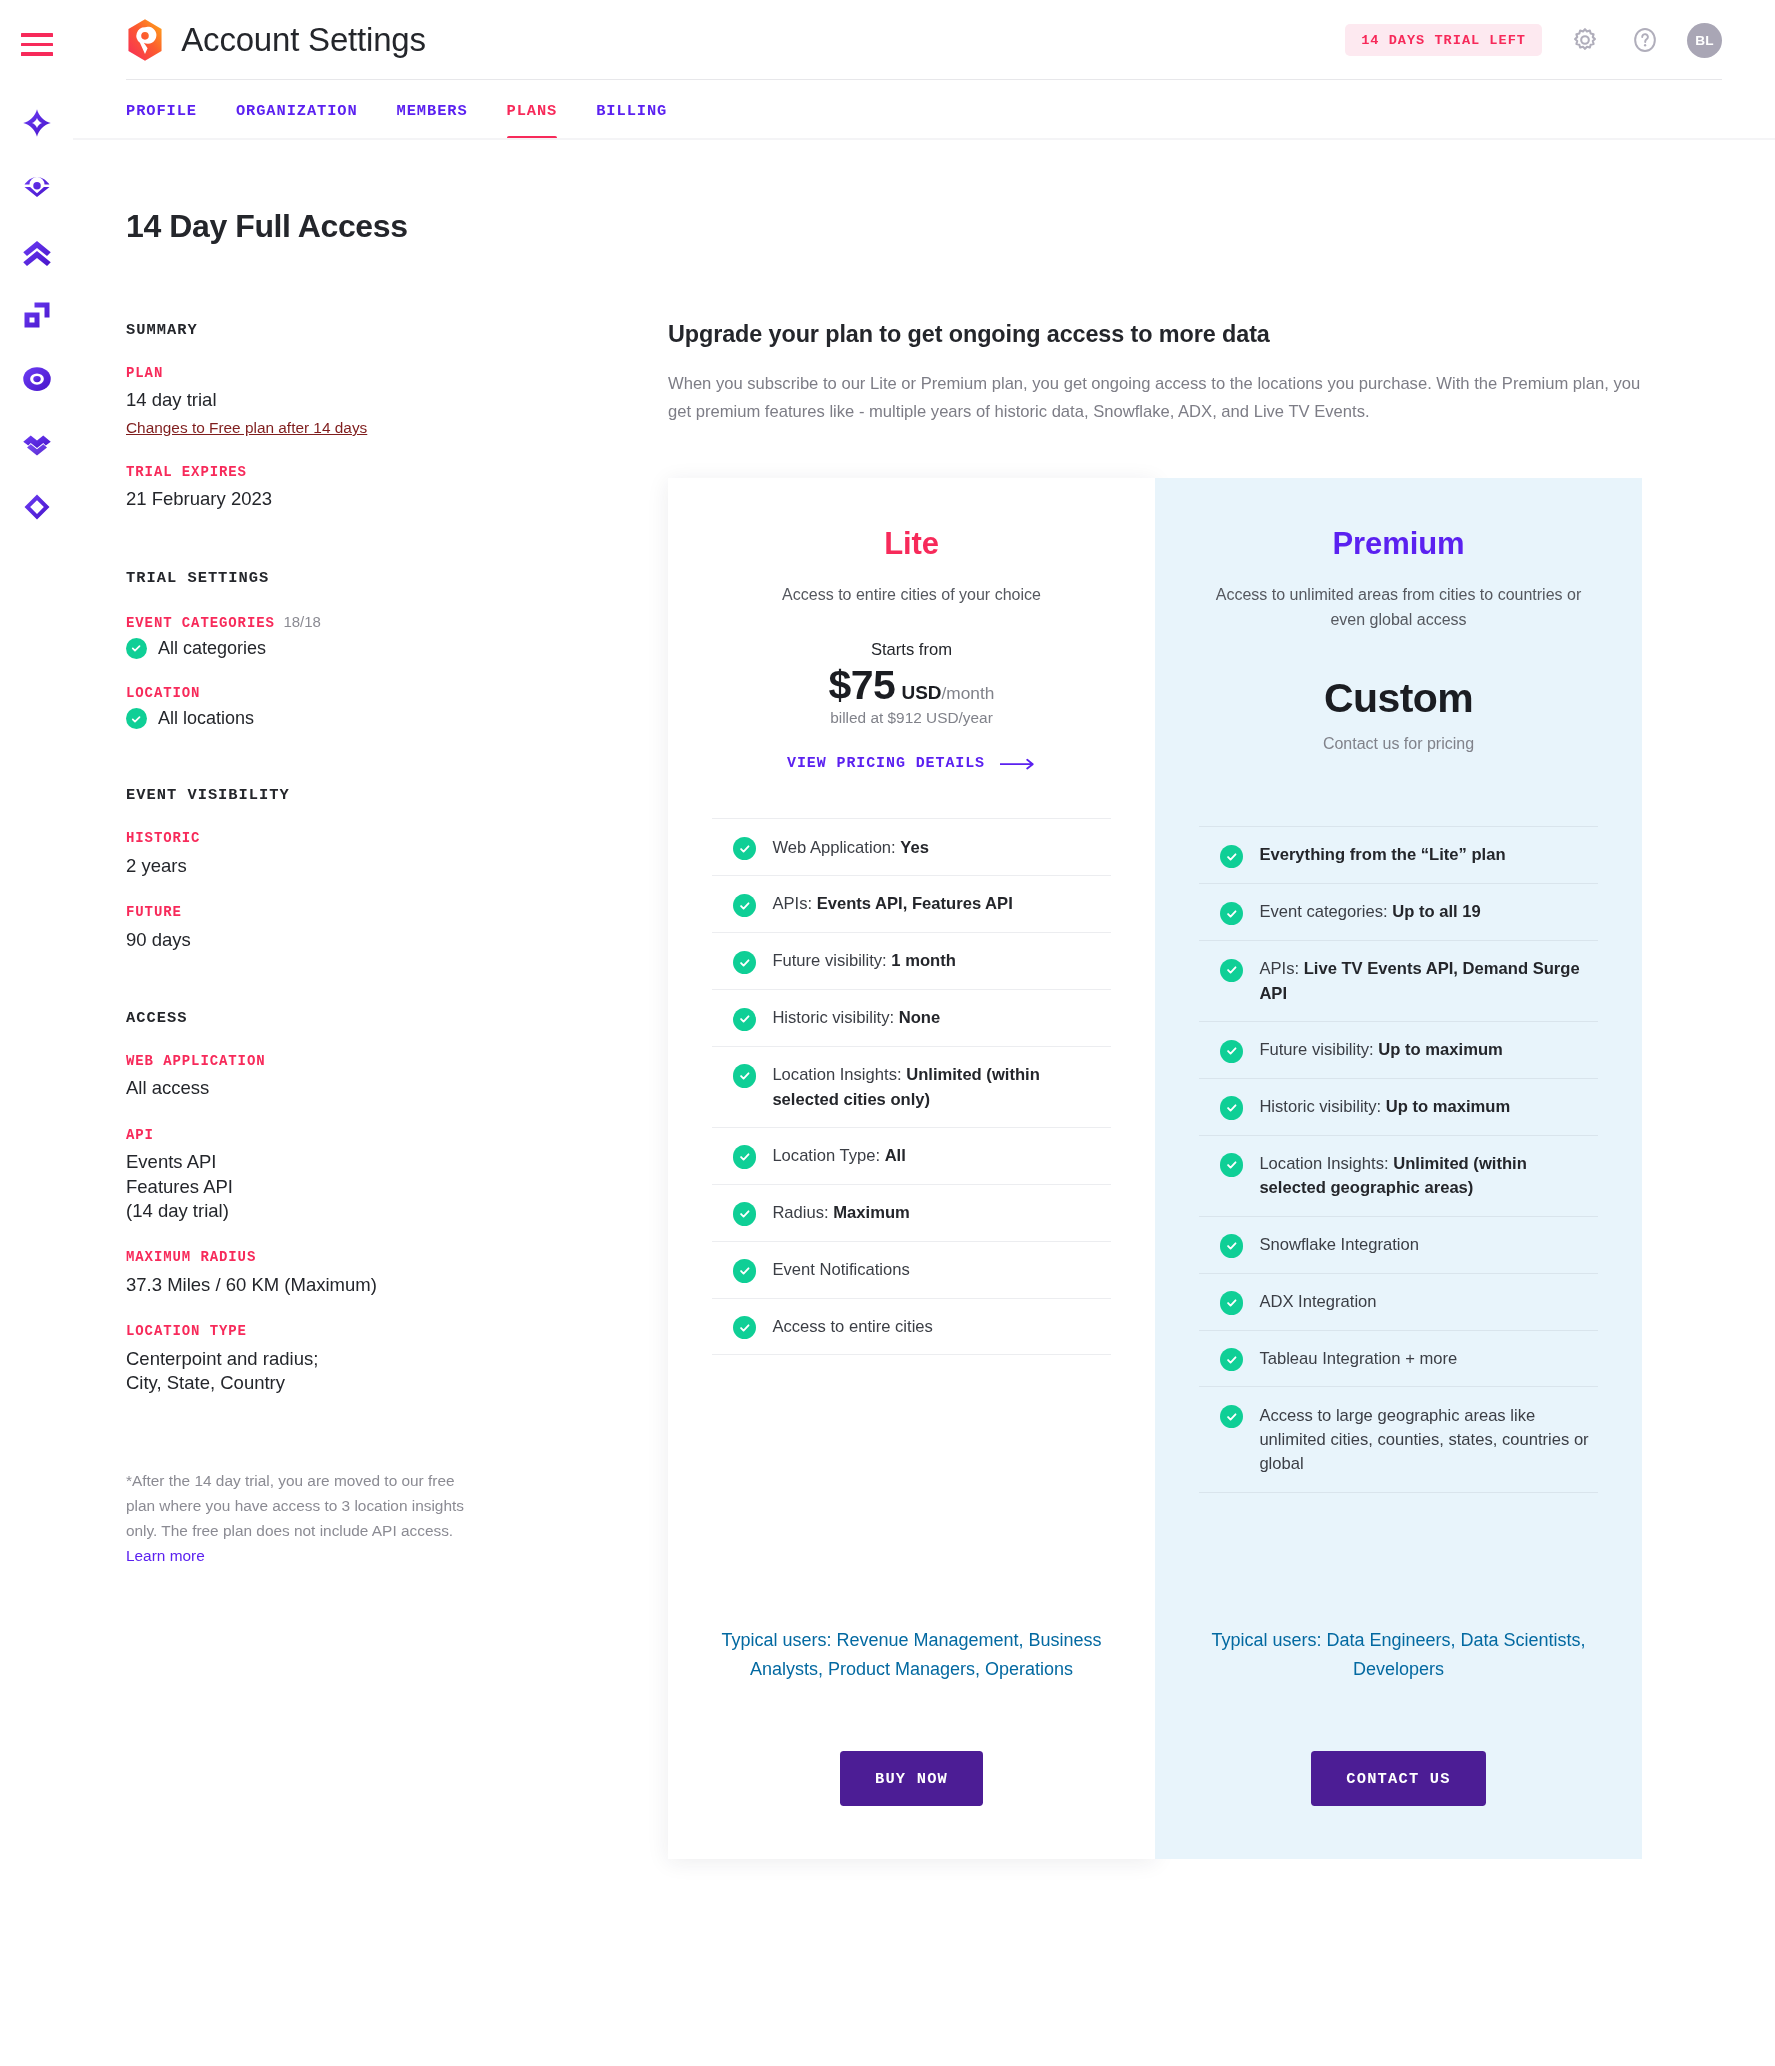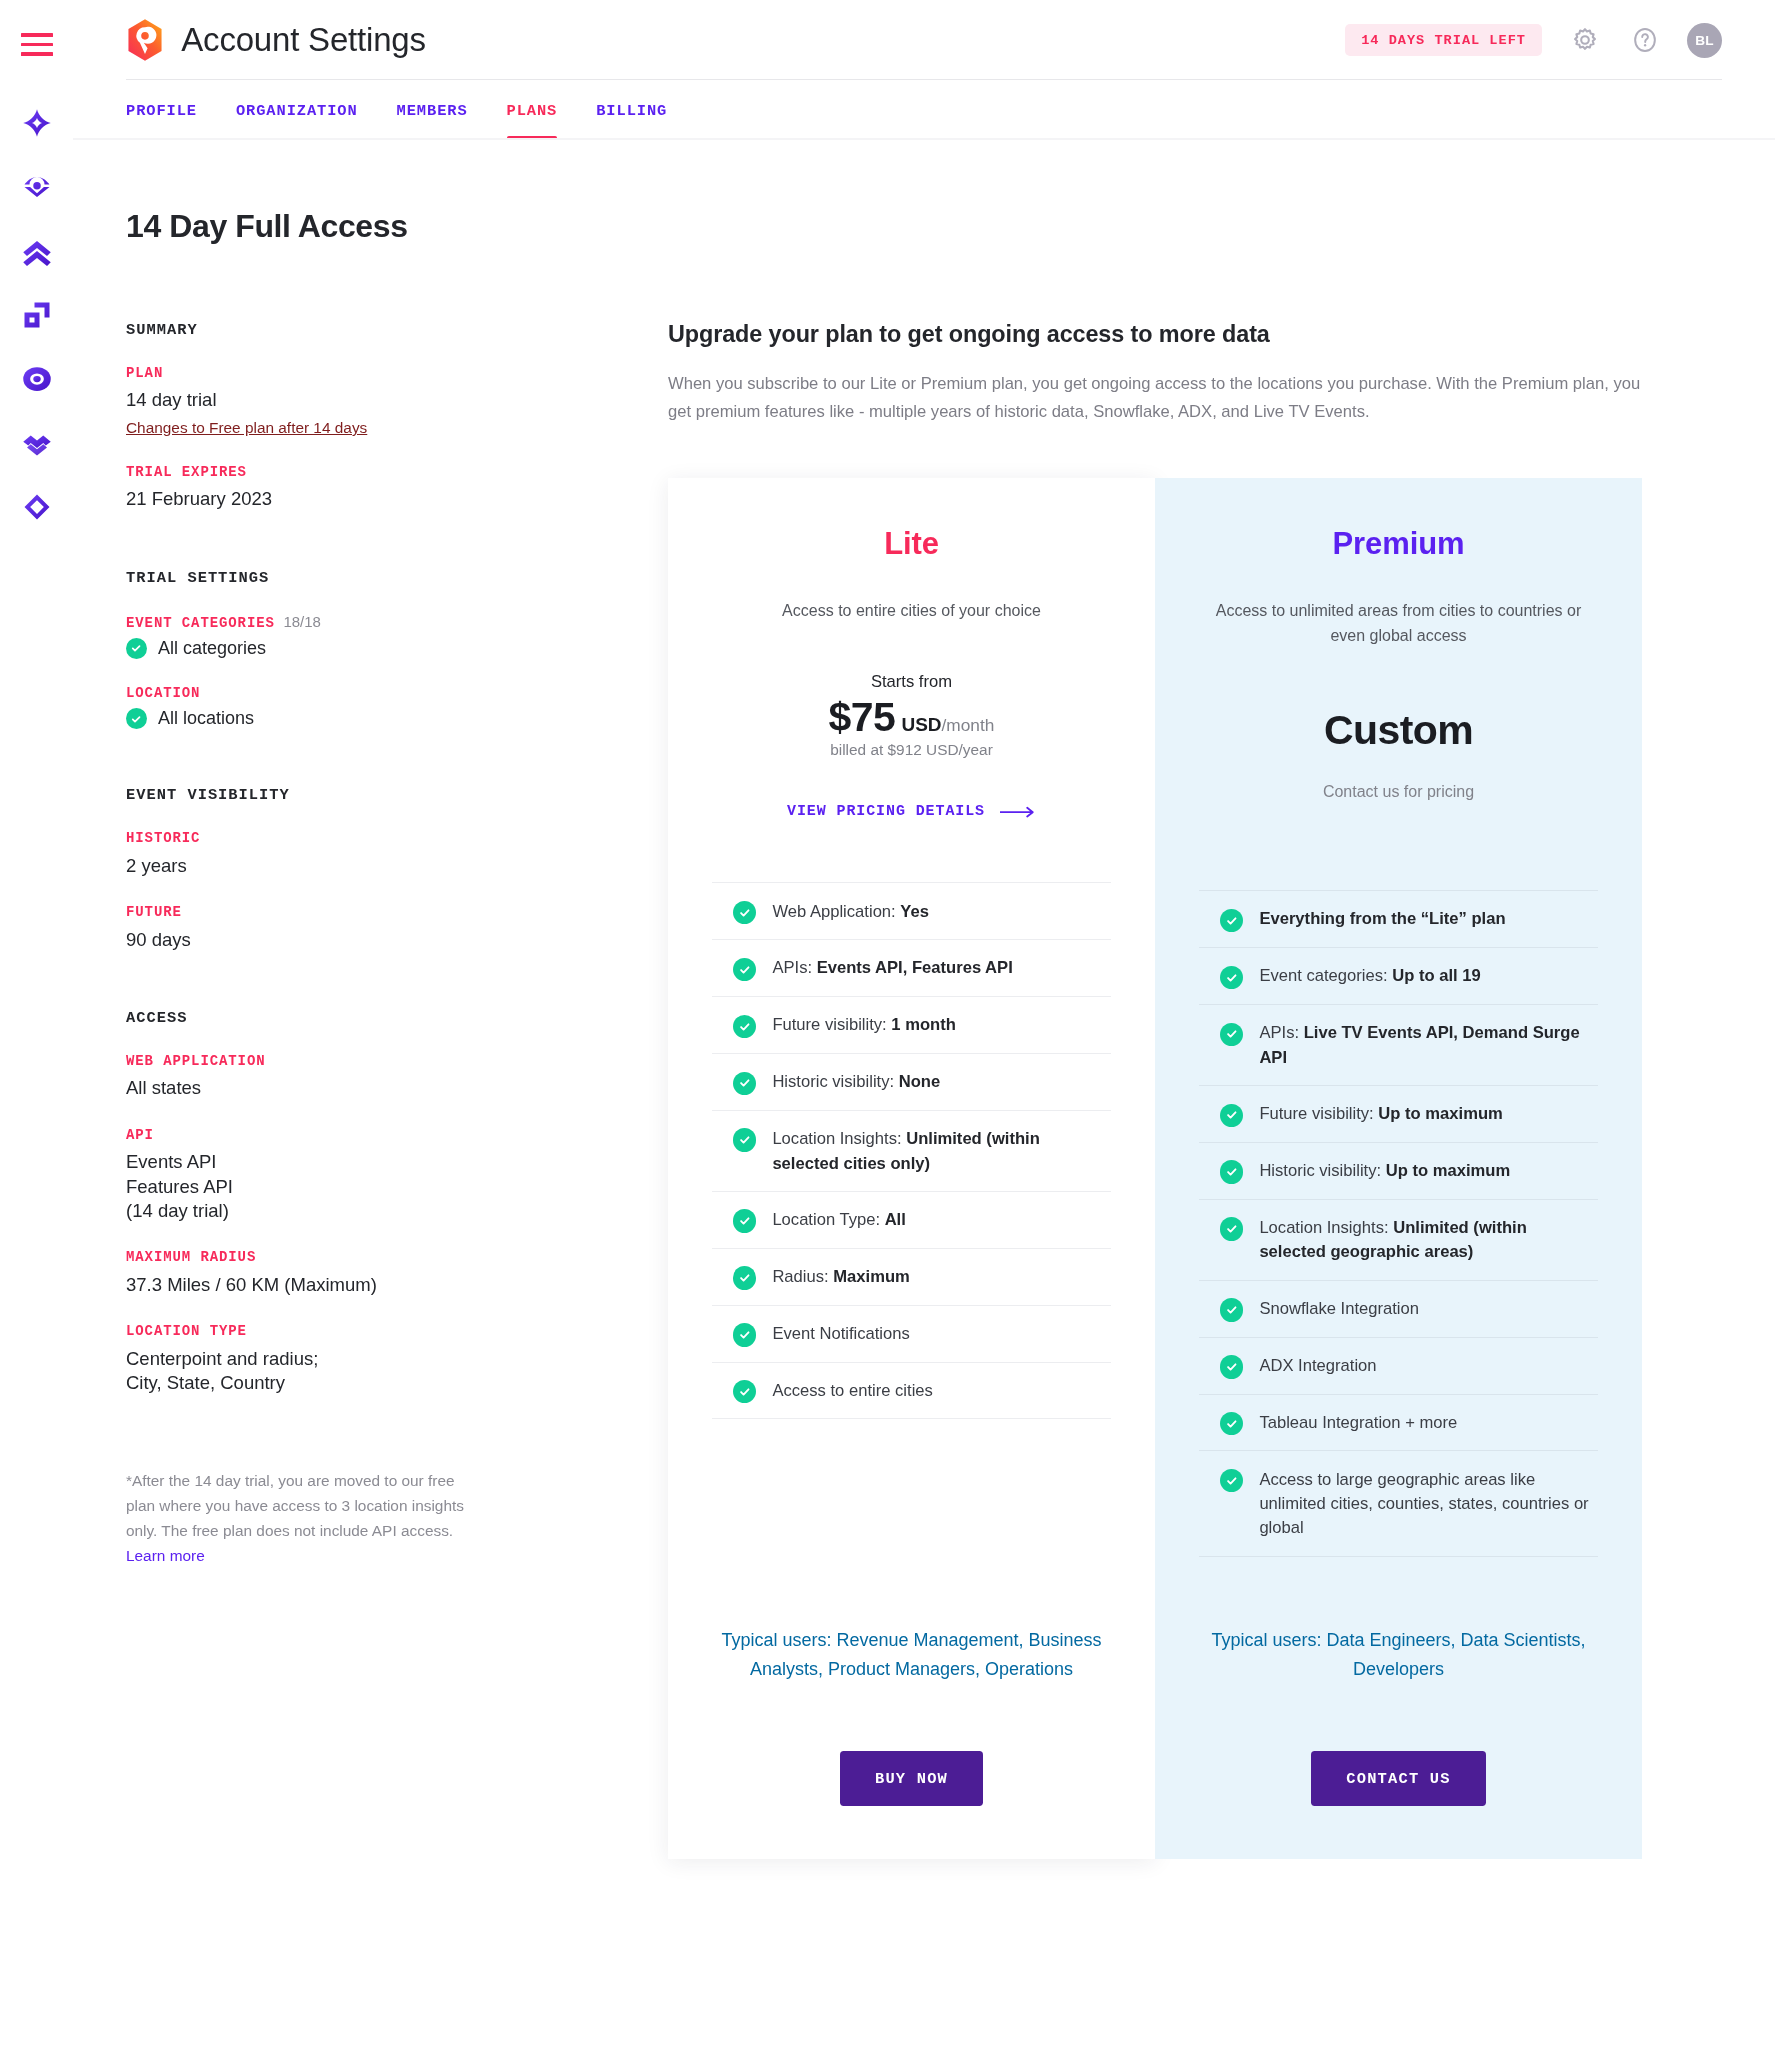"Lite" .card { gap: 16px -> none }
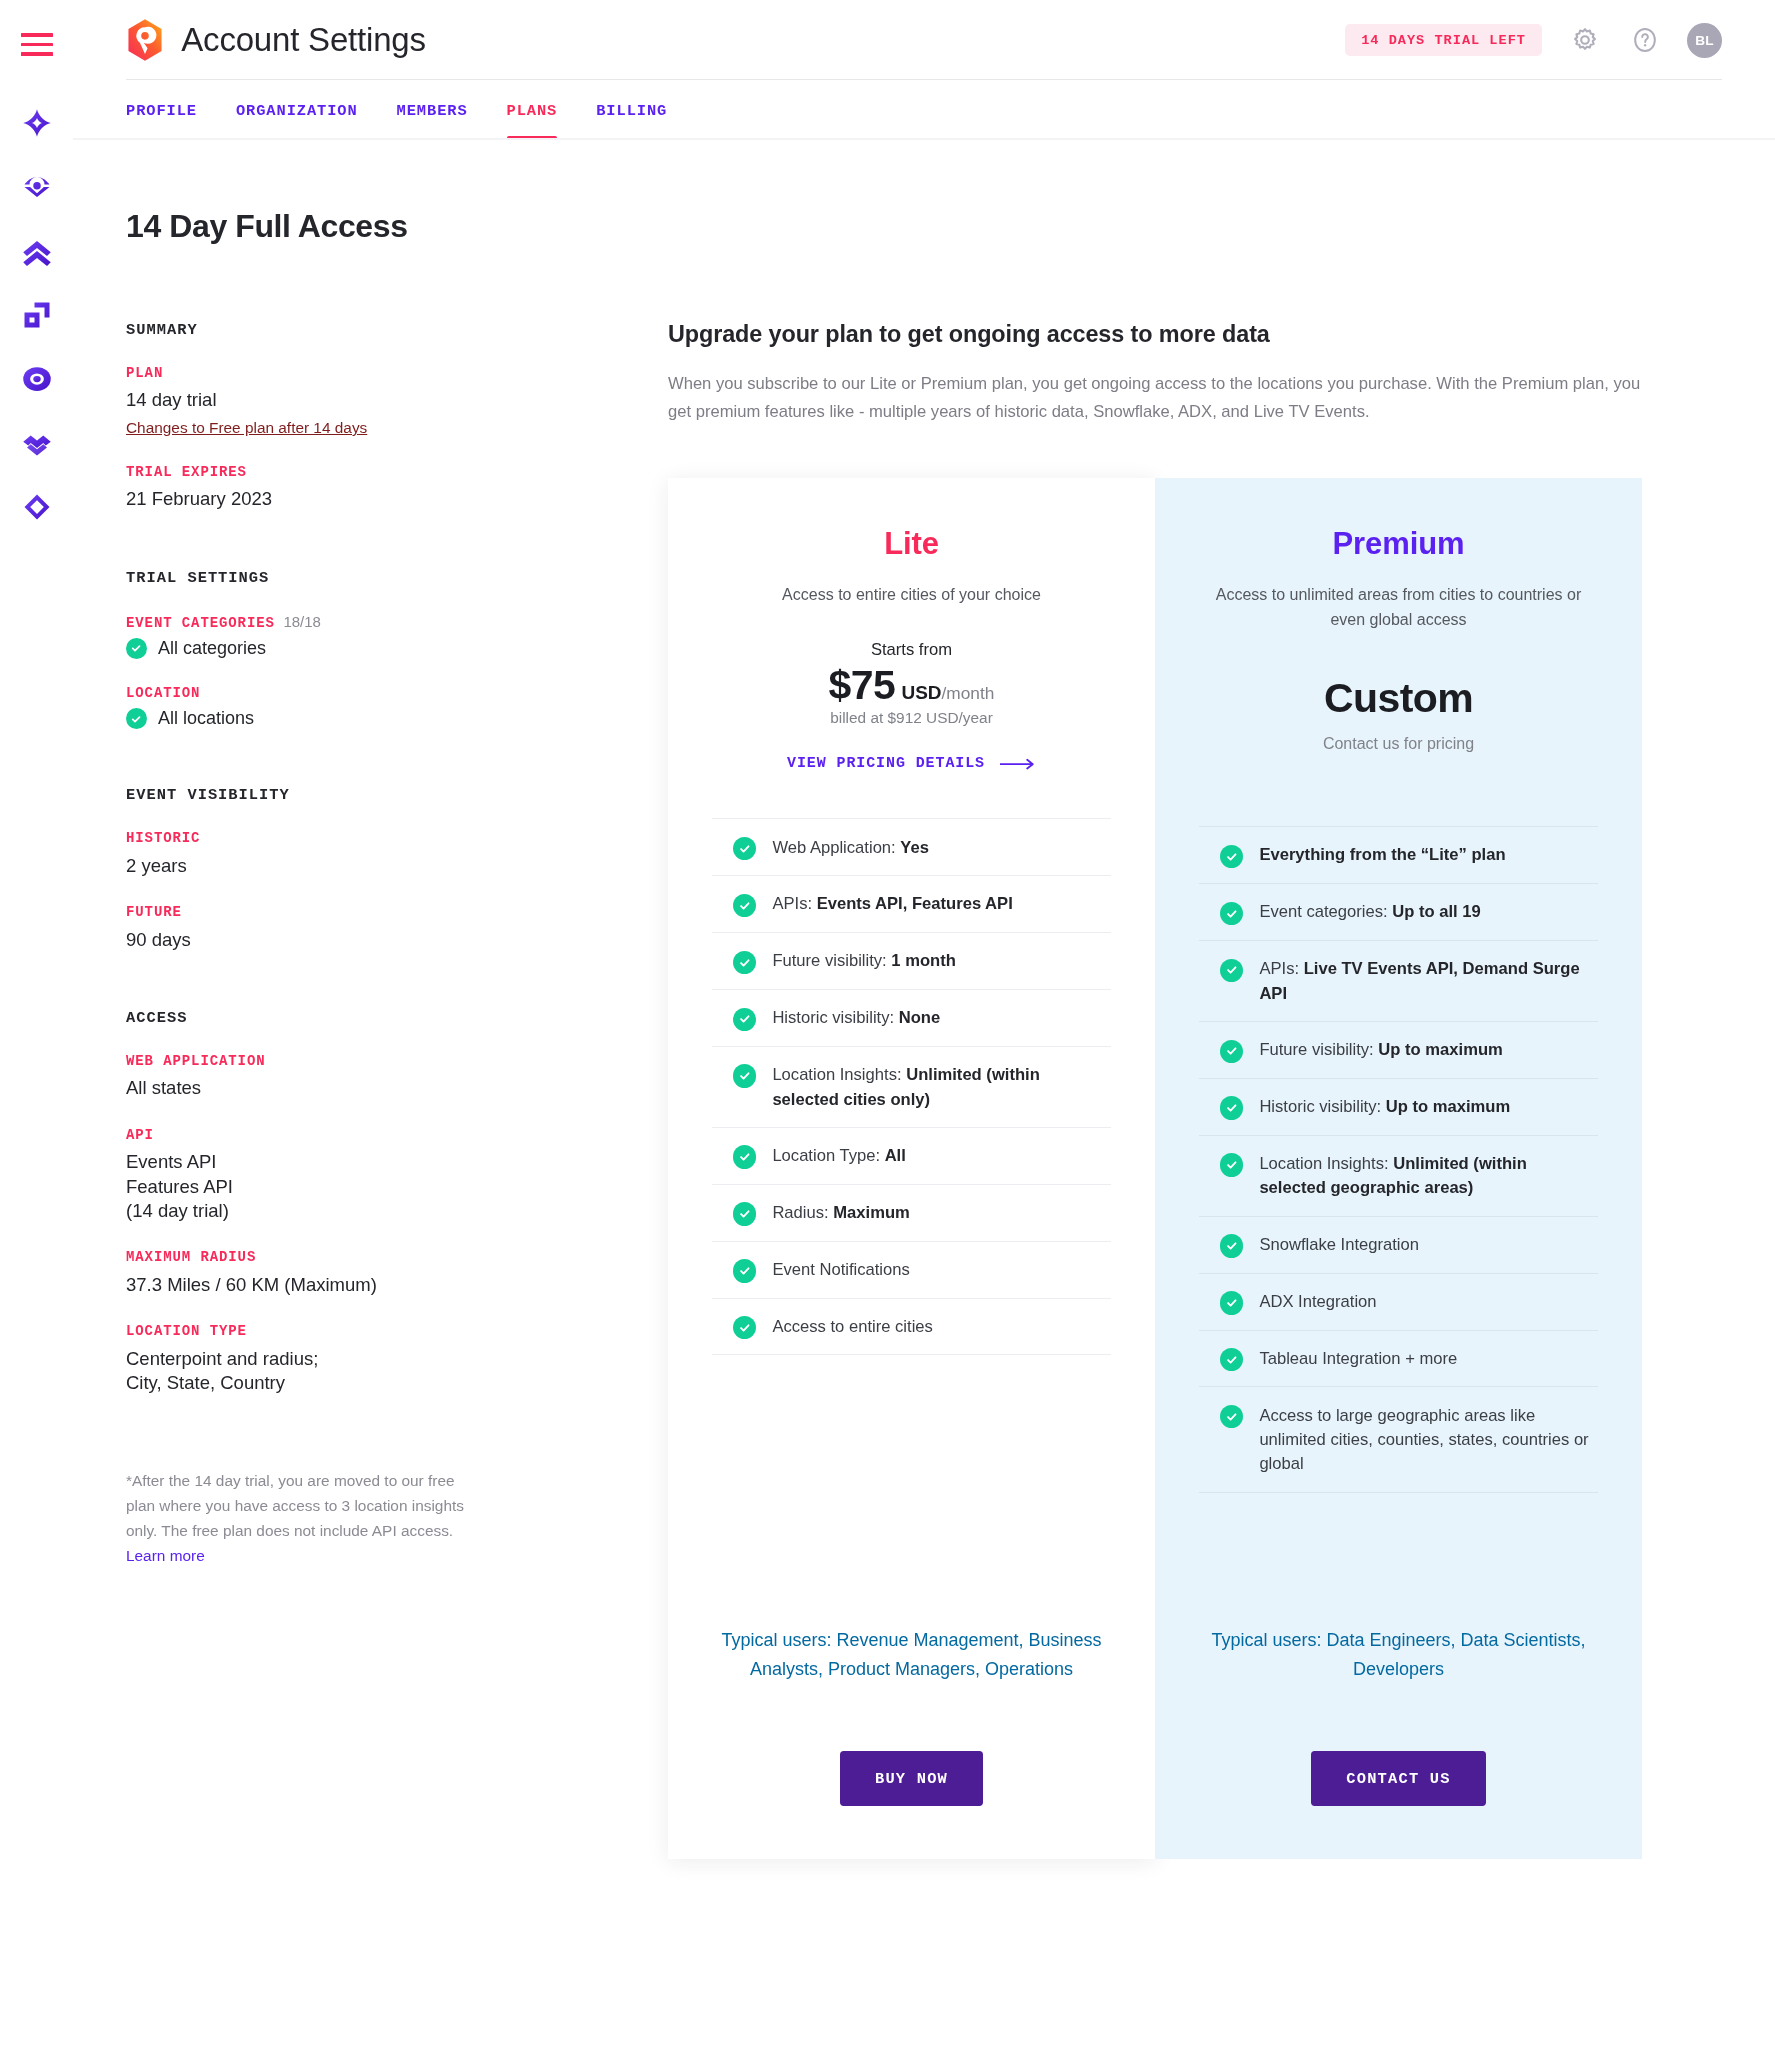"All states" div.field-value { text: states -> access }
